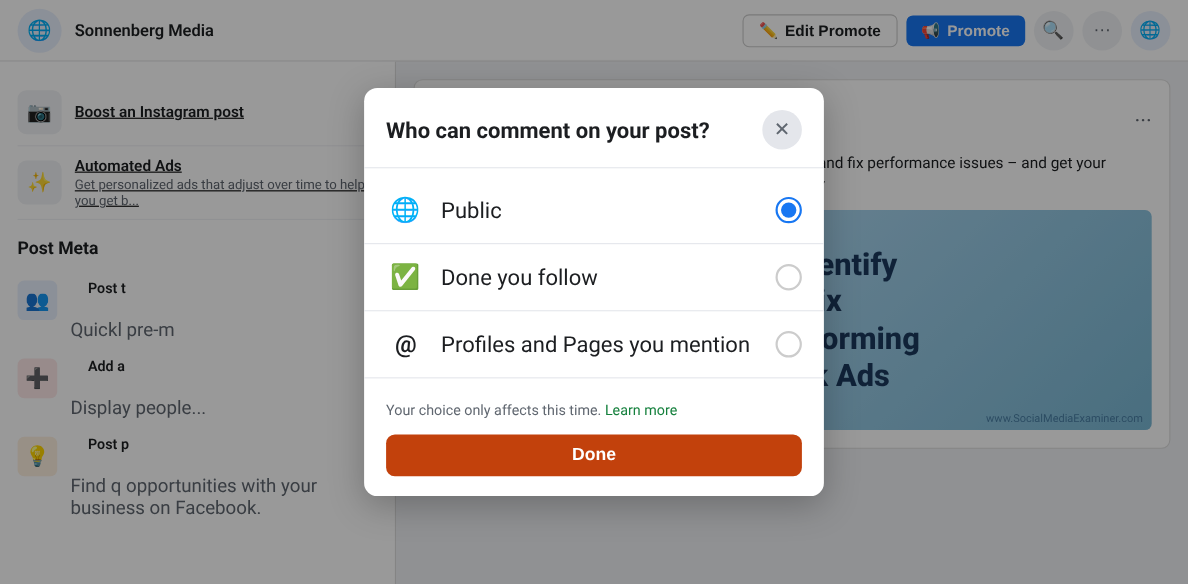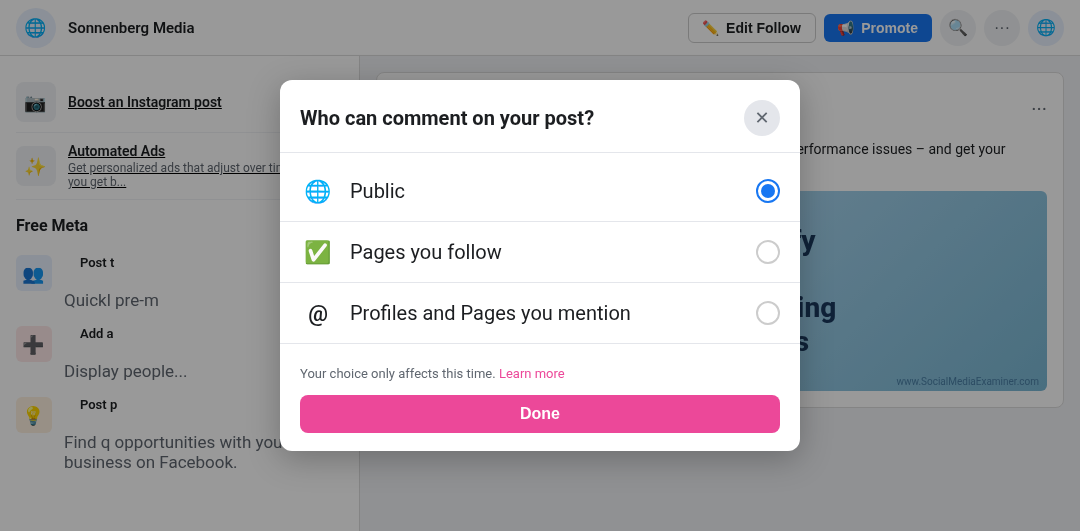"Edit Follow" span { text: Follow -> Promote }
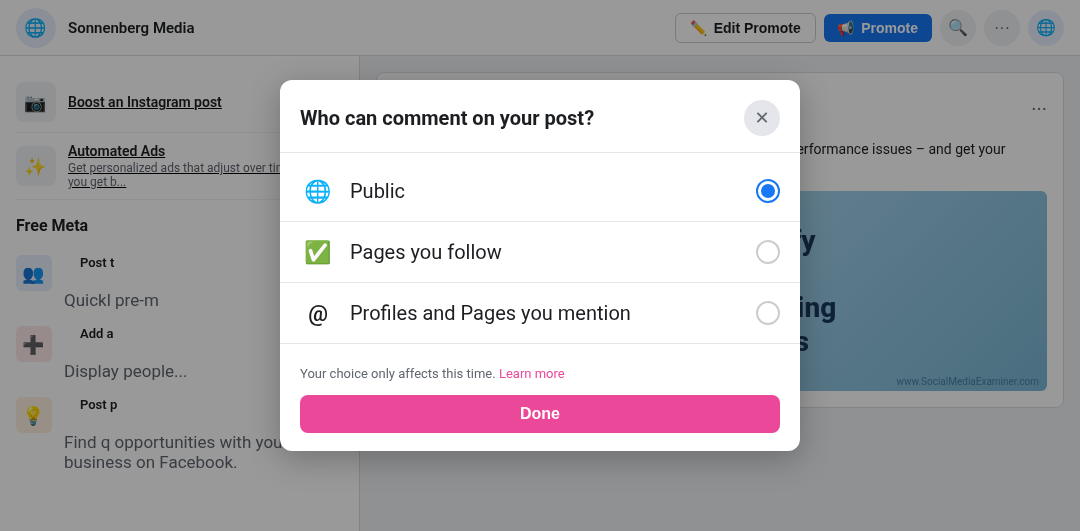"Who can comment on your" .modal { width: 520px -> 418px }
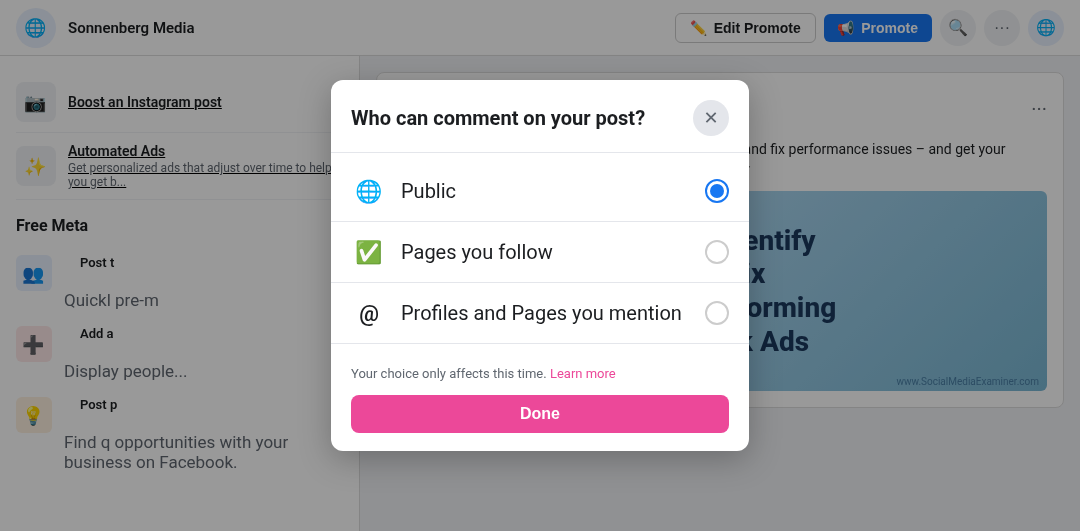"Free Meta" div.sidebar-section-title { text: Free -> Post }
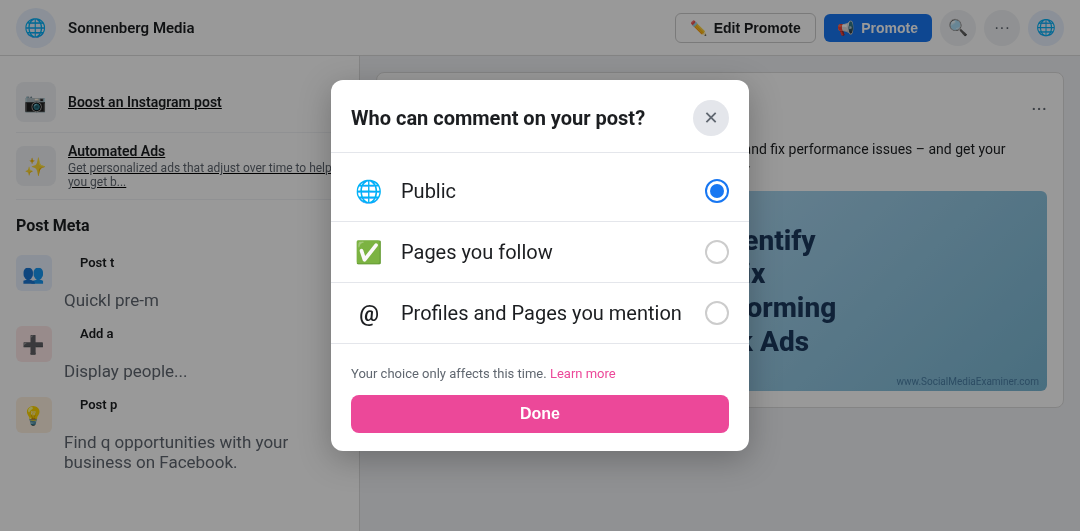"Pages you follow" span.option-label { text: Pages -> Done }
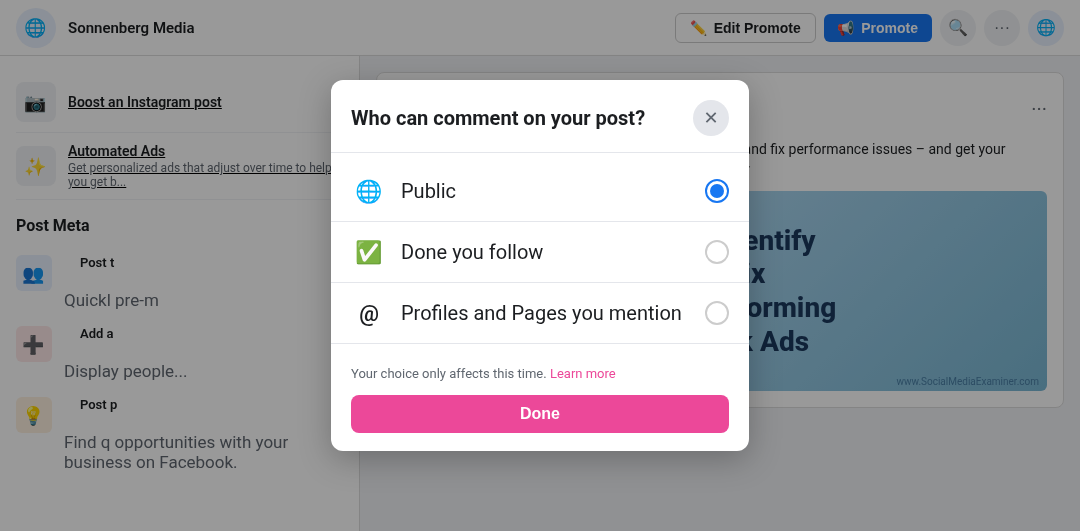"Learn more" .footer-note a { color: #ec4899 -> #15803d }
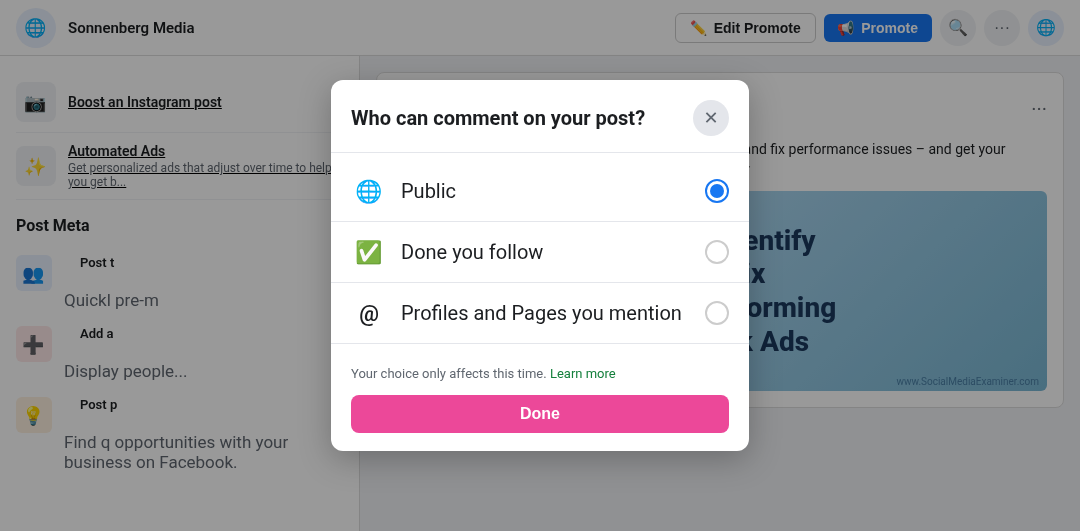"Done" .btn-done { background: #ec4899 -> #c2410c }
